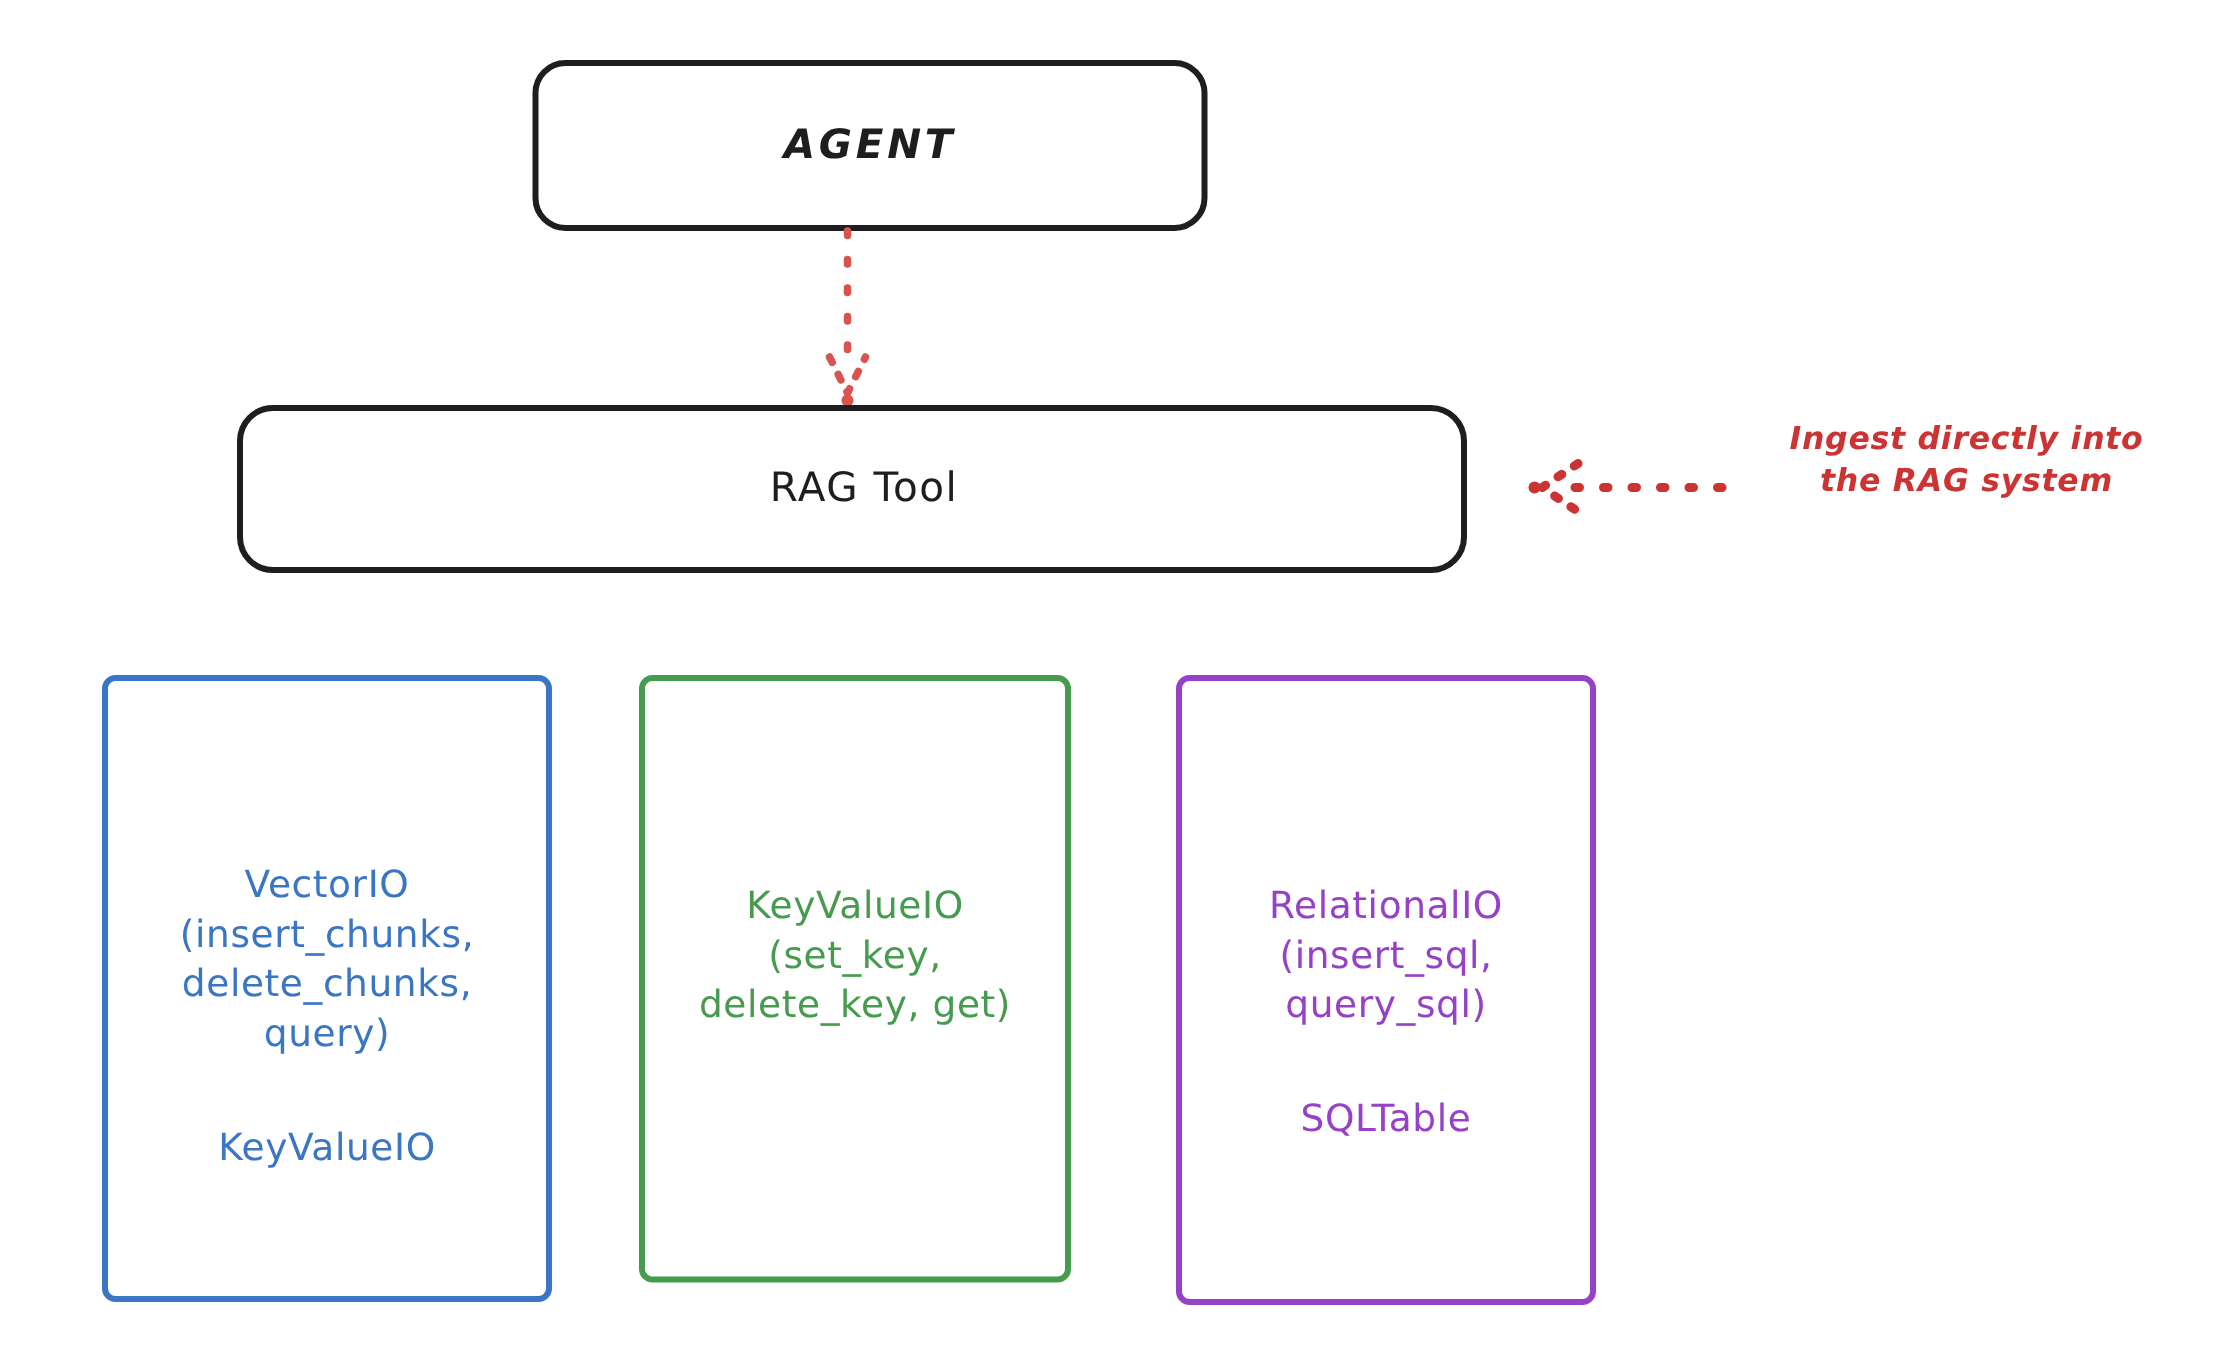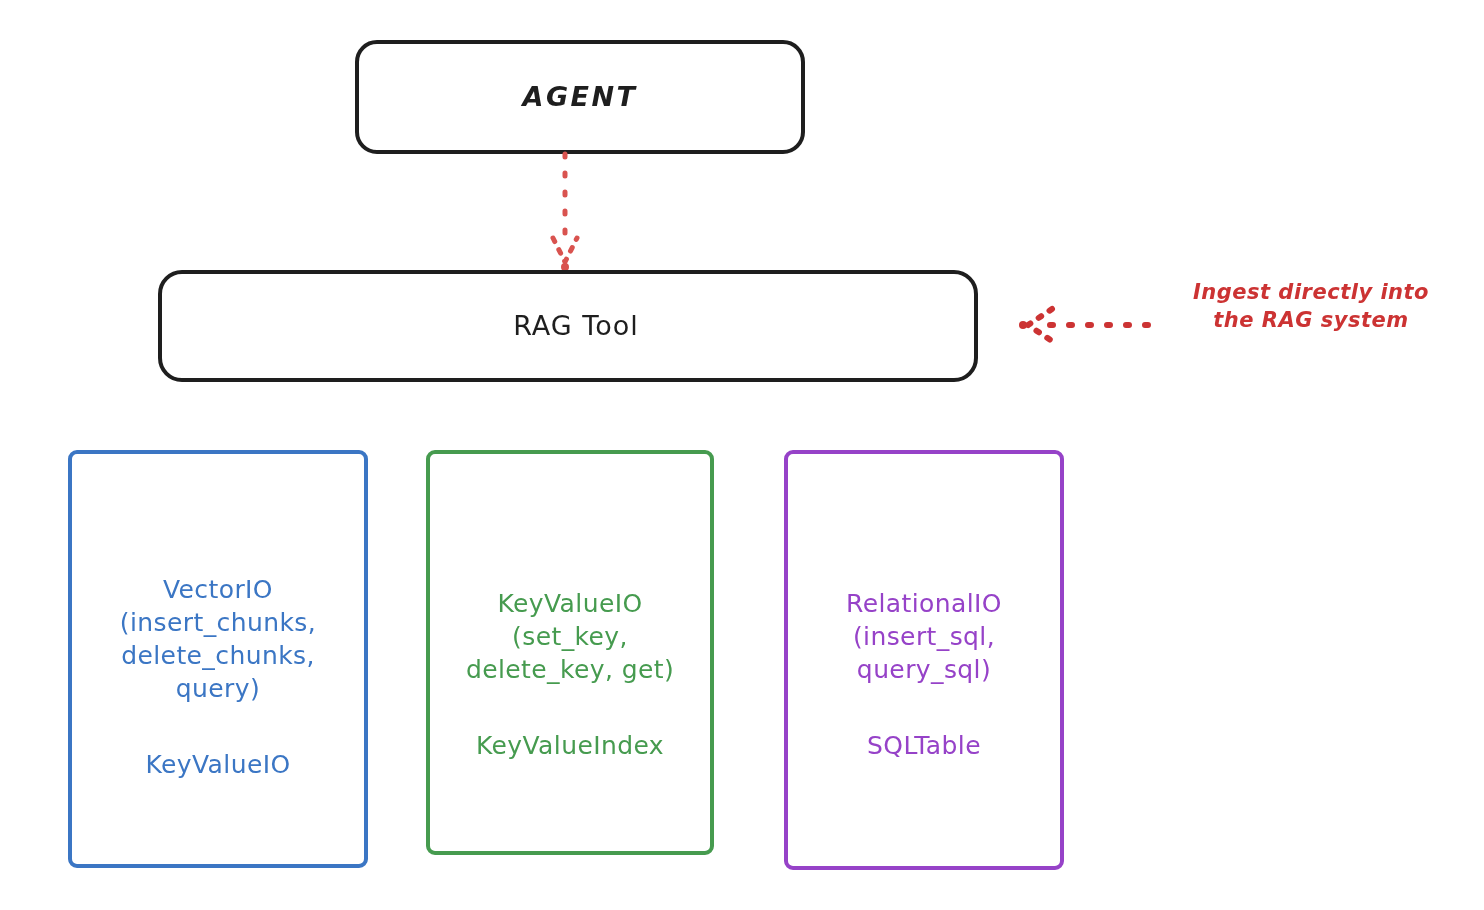"KeyValueIndex" span.index-name { html: <span>KeyValueIndex</span> -> none }
